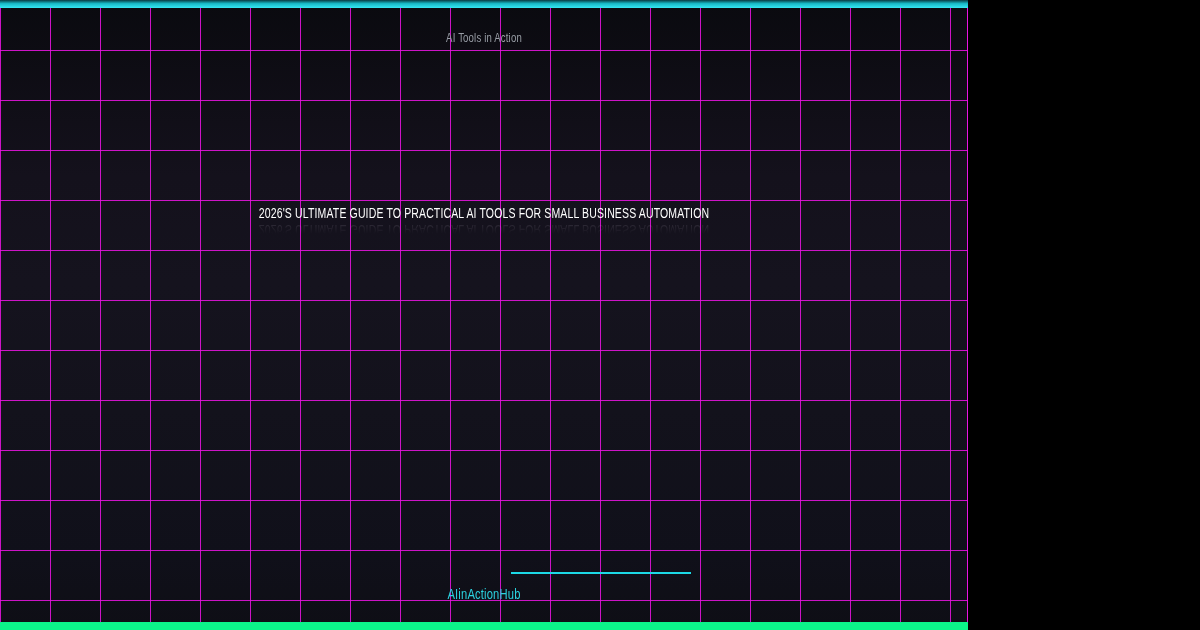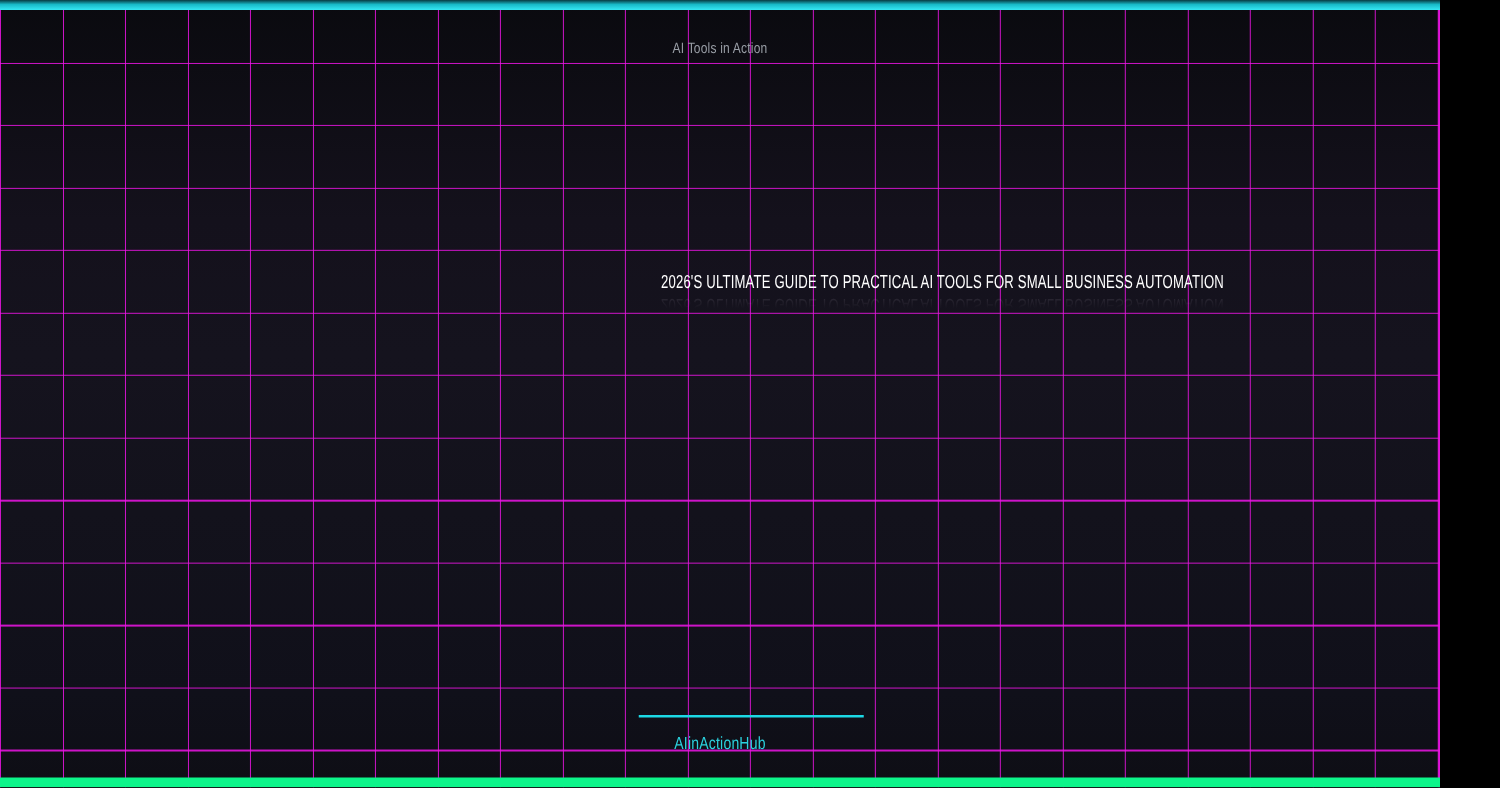"AI Tools in Action" .card { width: 1152px -> 968px }
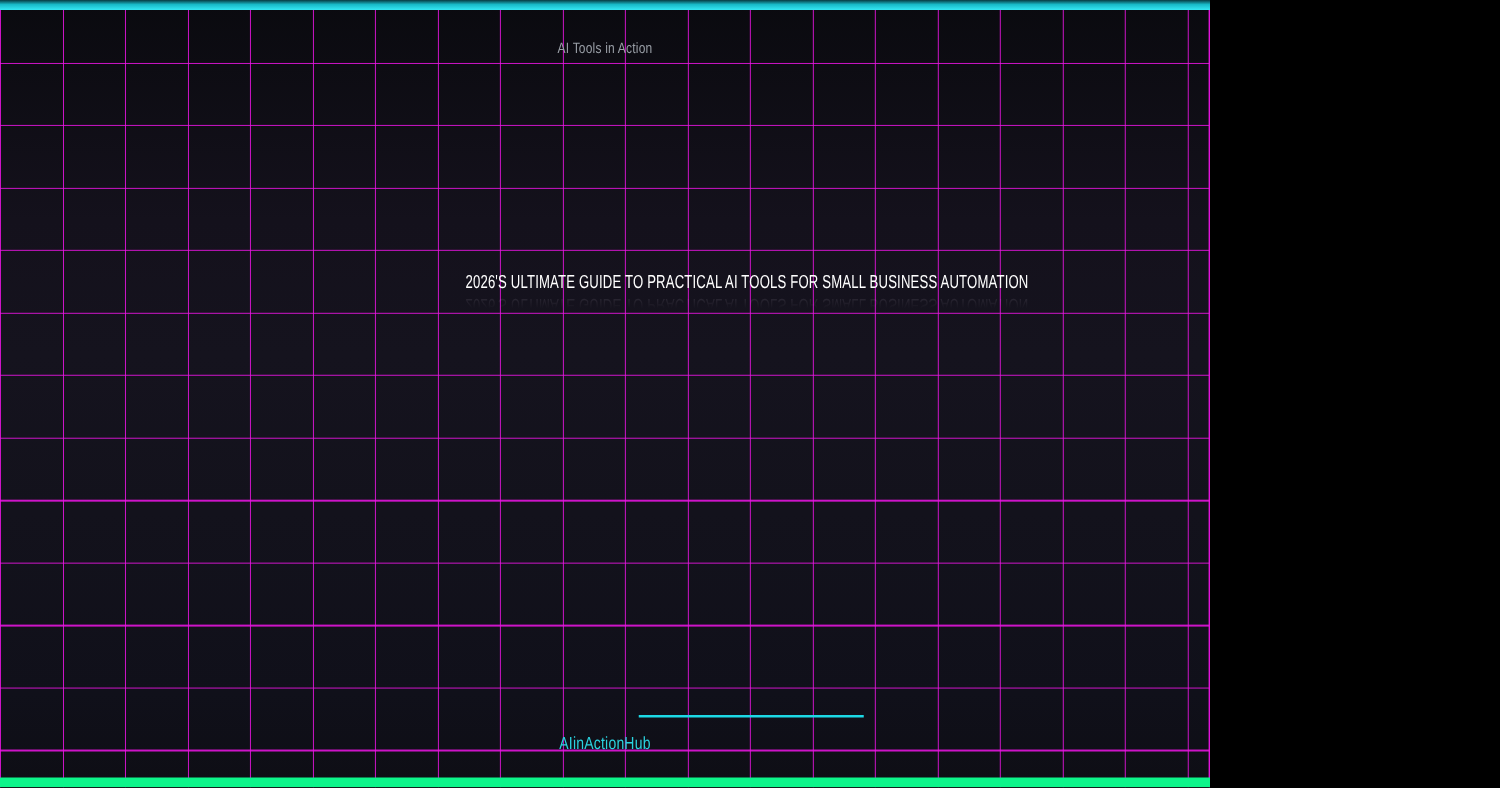"2026'S ULTIMATE GUIDE TO PRACTICAL" .title-block { text-align: right -> center; top: 218px -> 205px }
